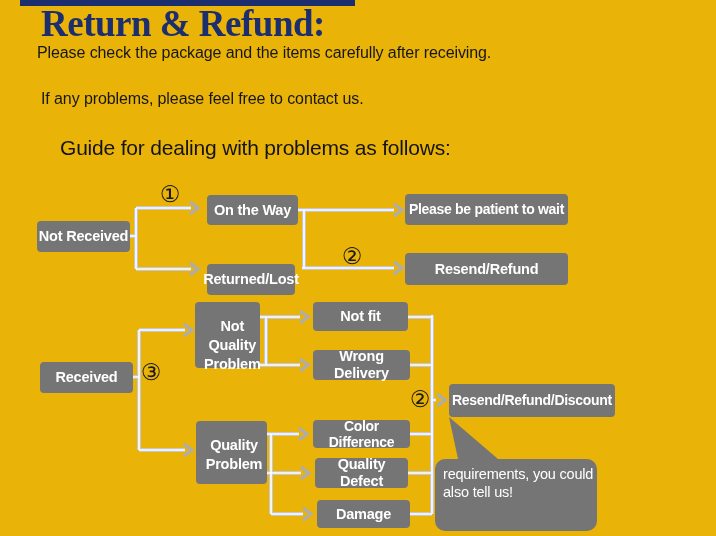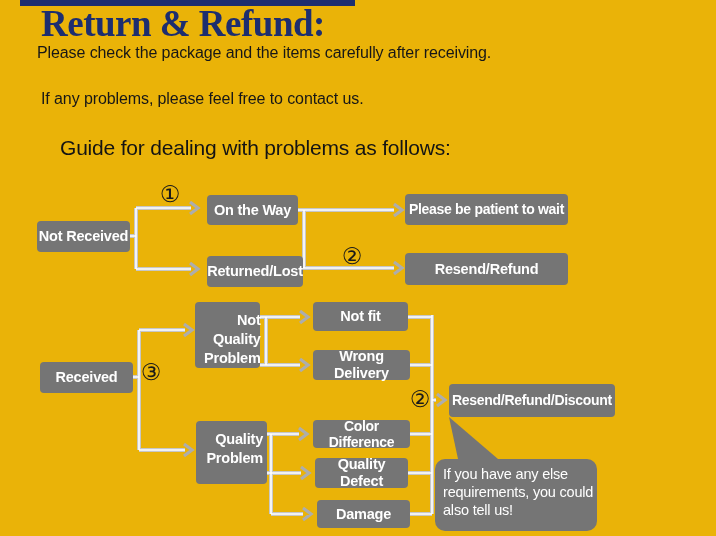"Returned/Lost" div.node { top: 256px -> 264px; width: 96px -> 88px }
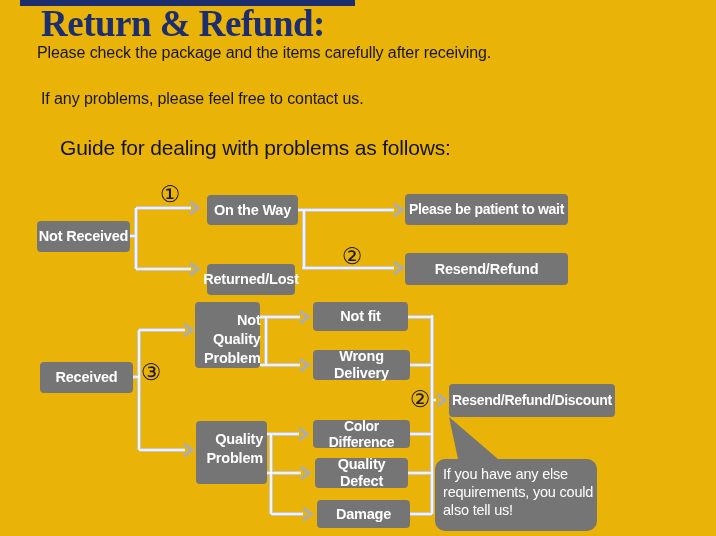"Not Quality Problem" .node.multi { padding: 9px 4px 0 9px -> 15px 4px 0 9px; text-align: right -> center }
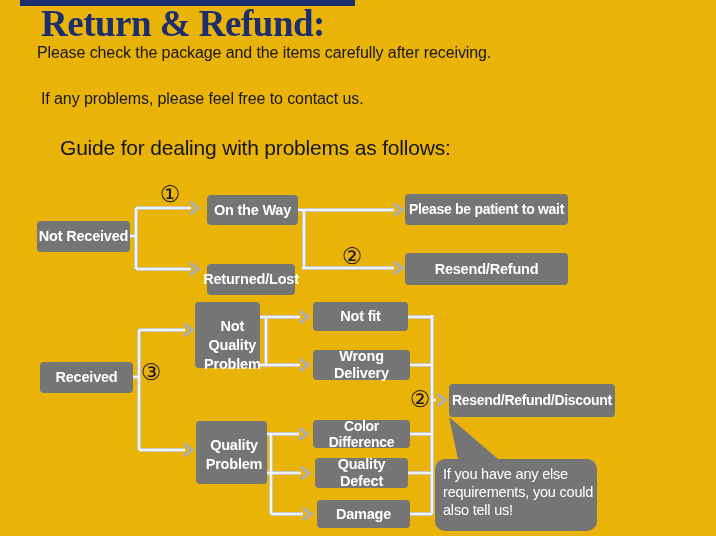"If you have any else" span { html: <span>If you have any else</span> -> none }
